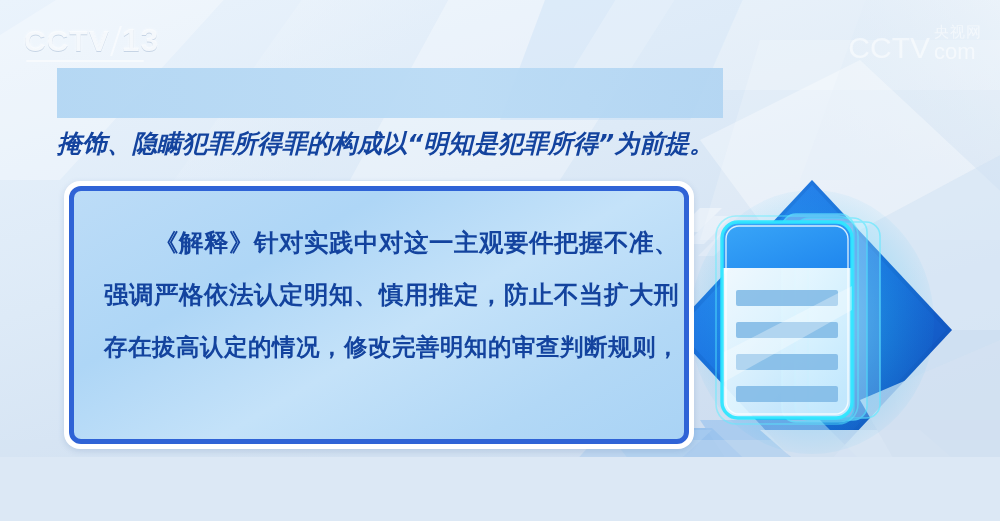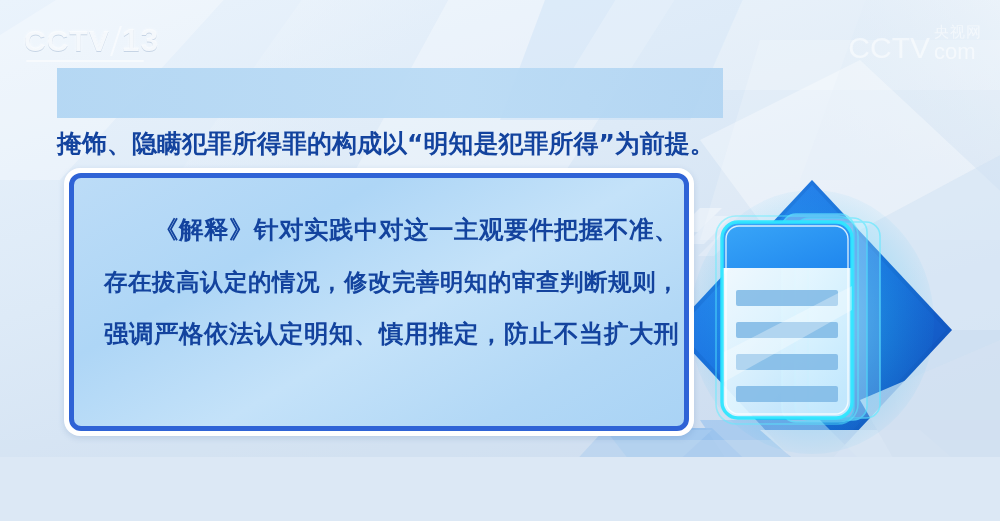"掩饰、隐瞒犯罪所得罪的构成以“明知是犯罪所得”为前提。" #subtitle { font-style: none -> italic }
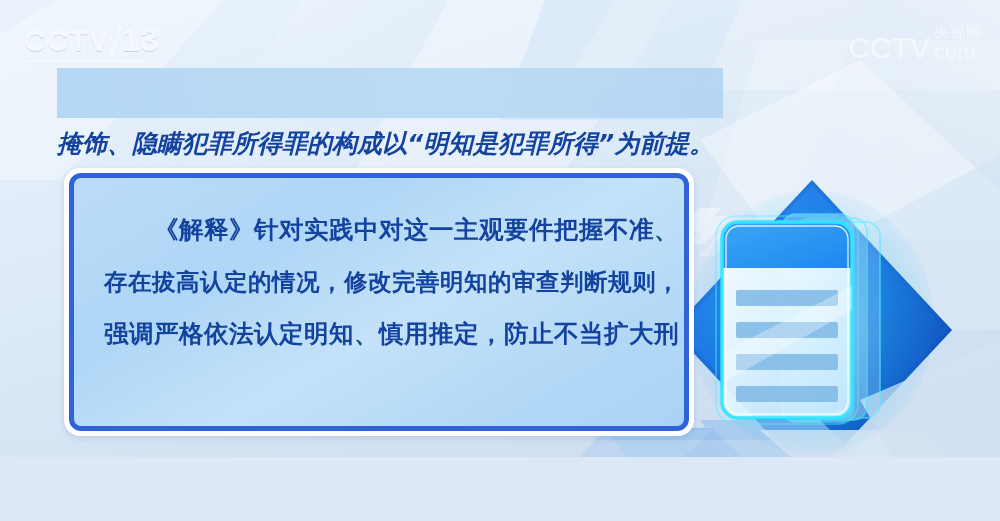"《解释》针对实践中对这一主观要件把握不准、" #panel-outer { top: 168px -> 181px }
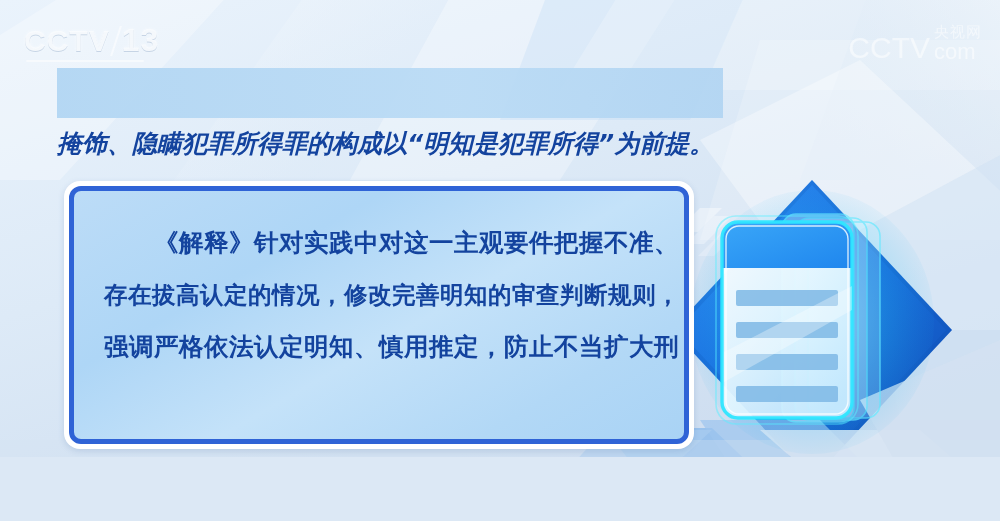"存在拔高认定的情况，修改完善明知的审查判断规则，" span.ln { order: before "强调严格依法认定明知、慎用推定，防止不当扩大刑" -> after "强调严格依法认定明知、慎用推定，防止不当扩大刑" }
